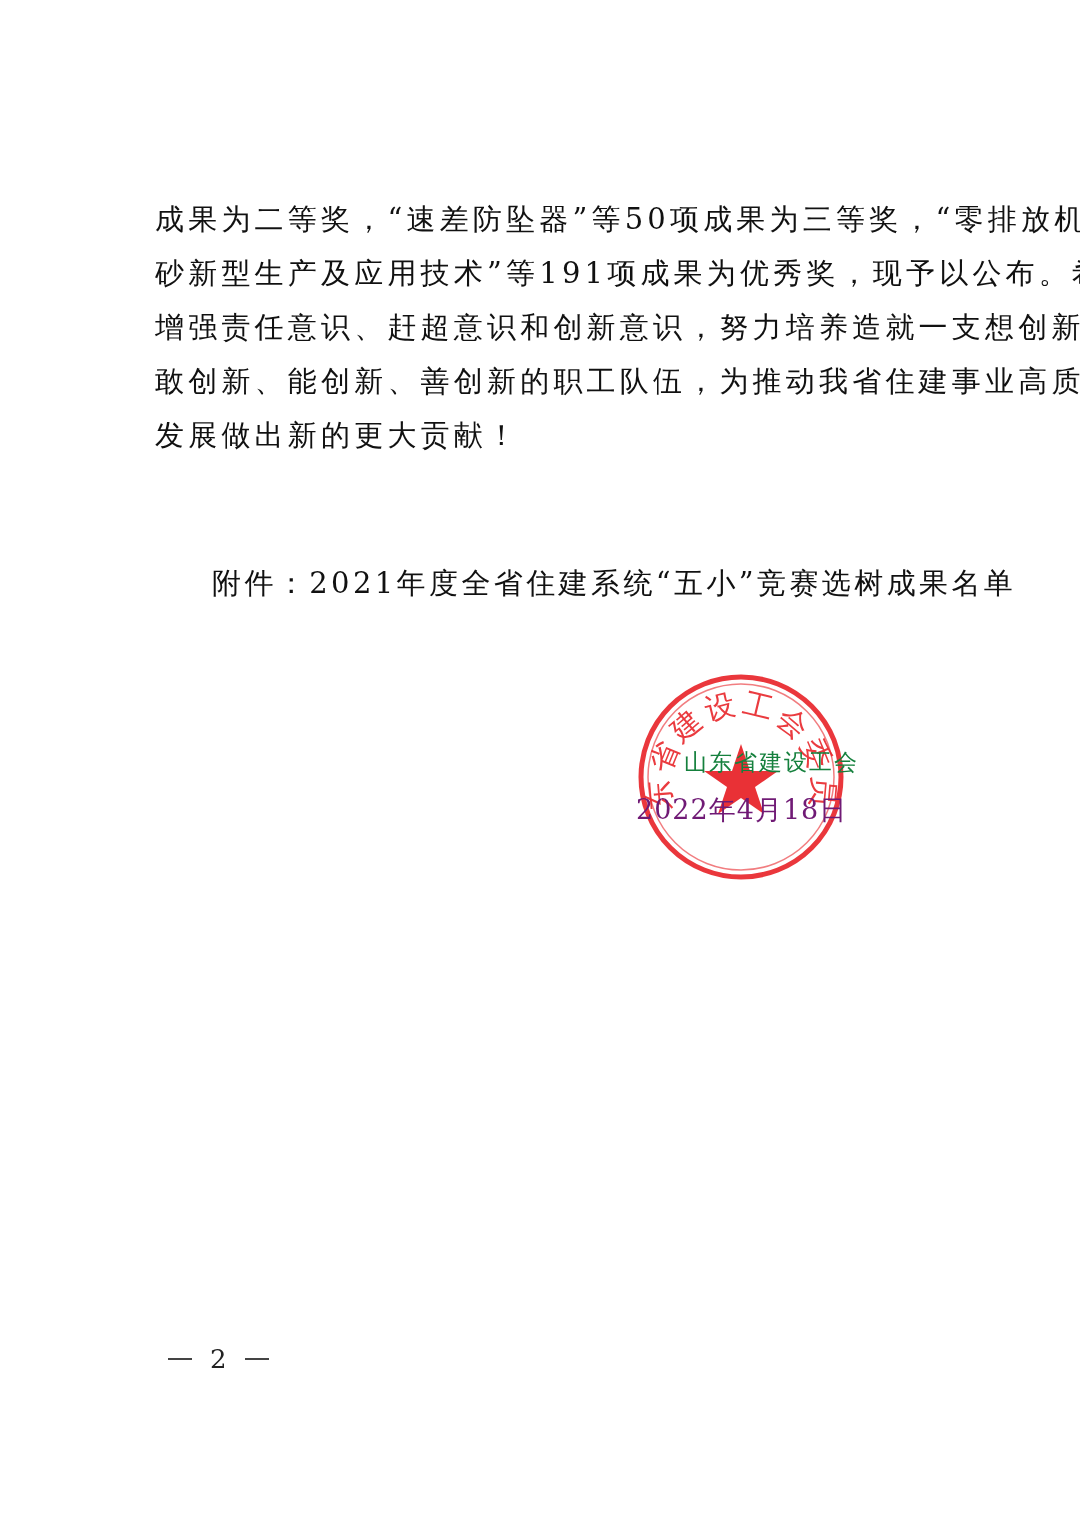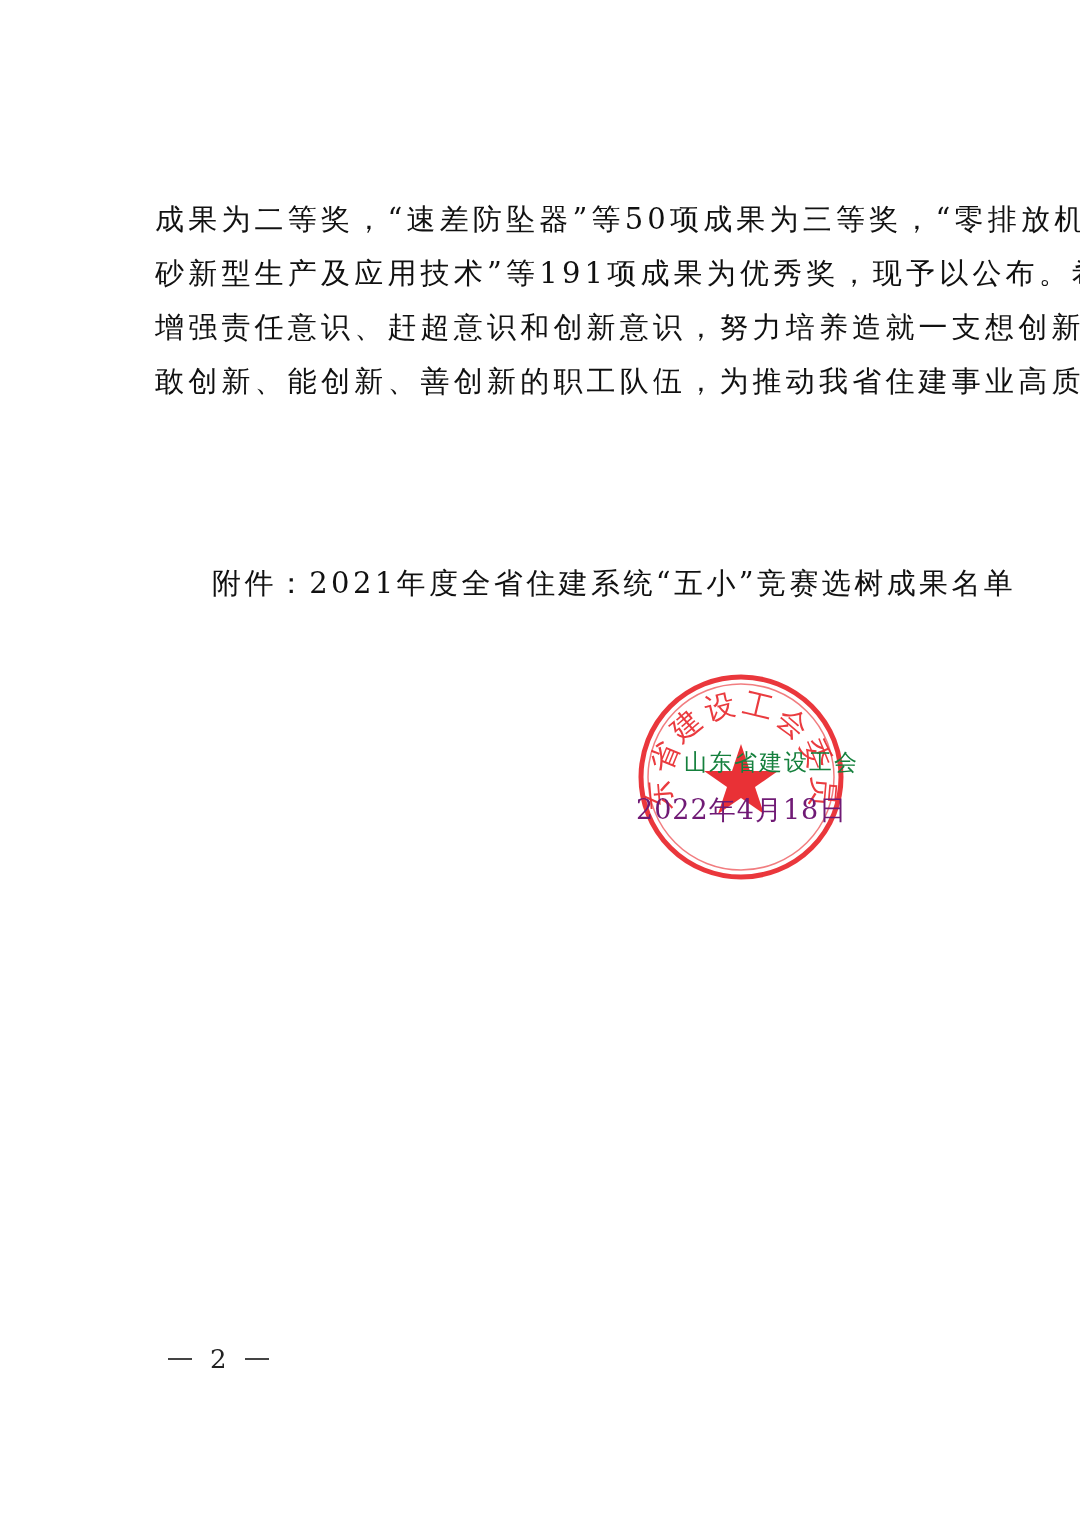"发展做出新的更大贡献！" div.line { html: none -> <div>发展做出新的更大贡献！</div> }
